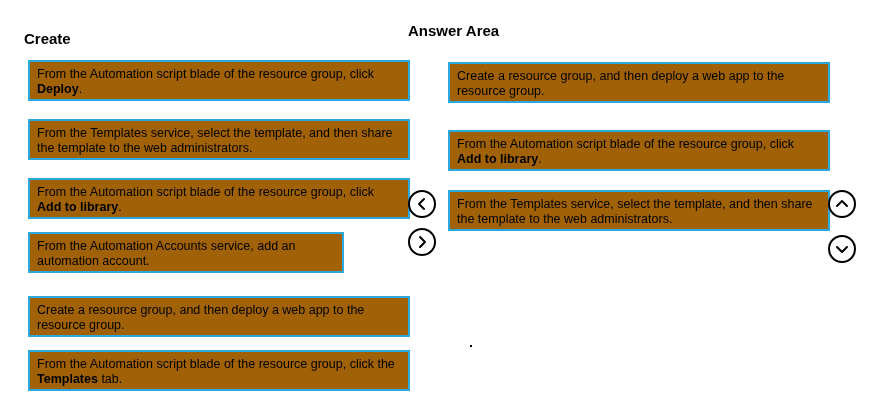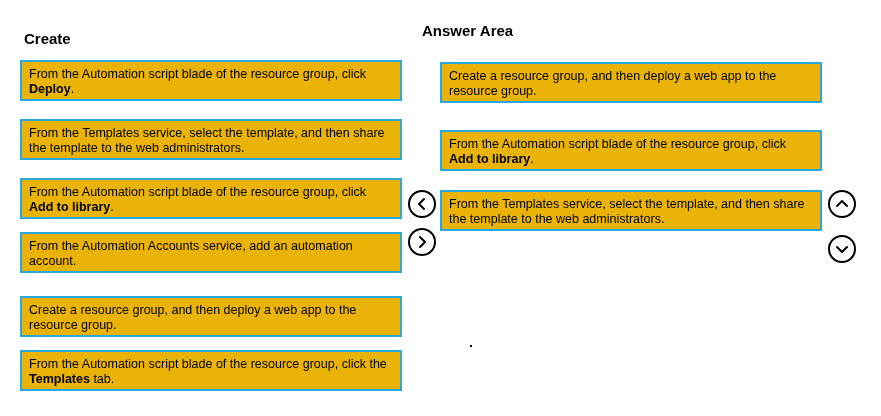"Answer Area" #answer-title { left: 422px -> 408px }
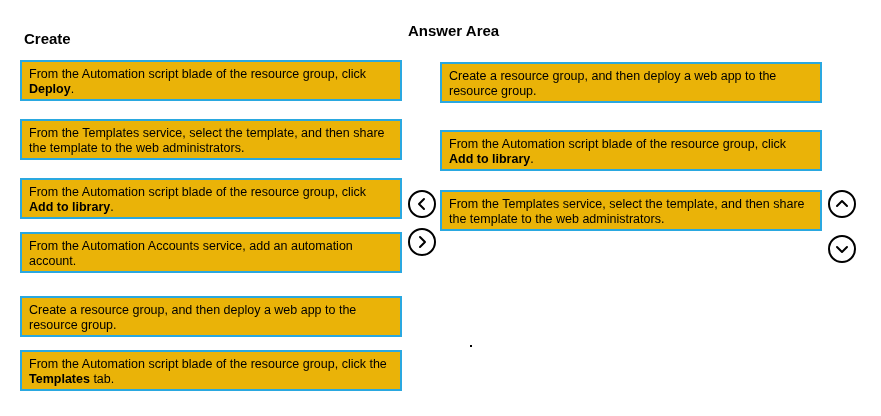"From the Automation script blade" .card { background: #eab308 -> #a16207; margin-left: none -> 8px }
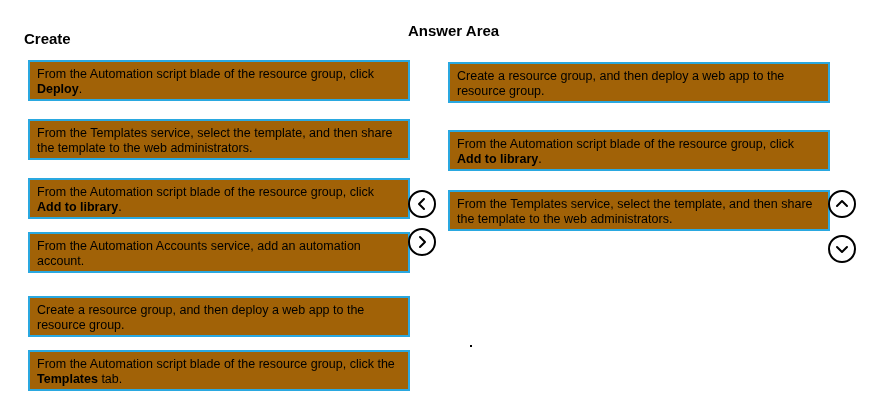"From the Automation Accounts service," #a4 { width: 382px -> 316px }
